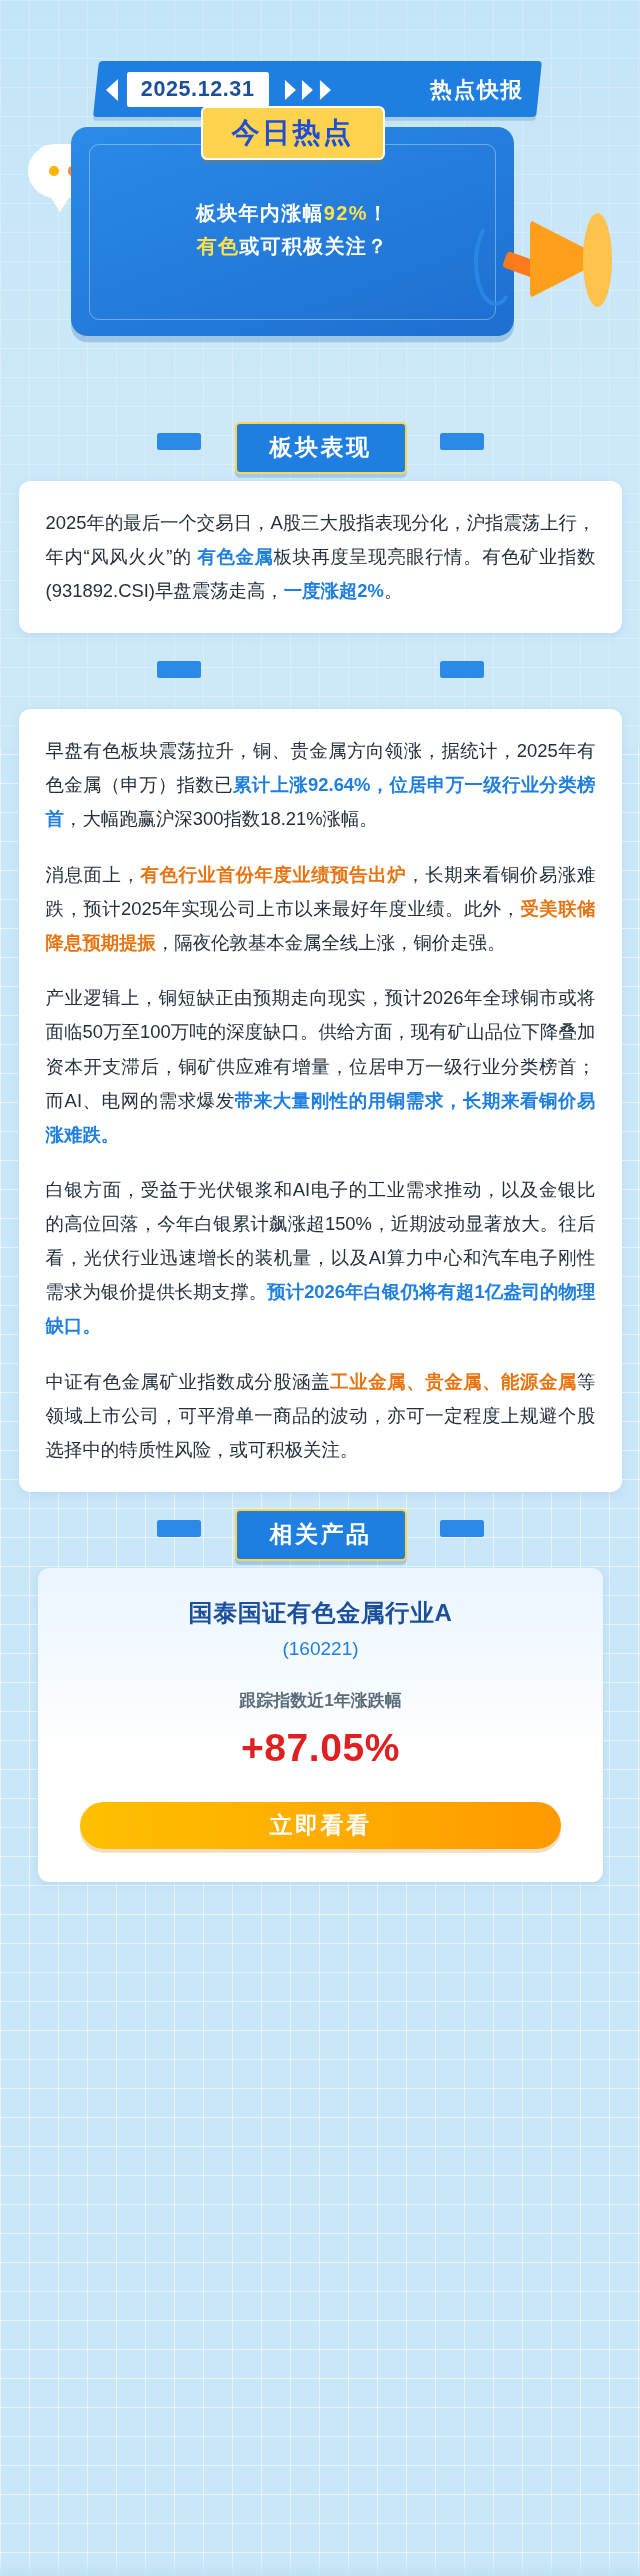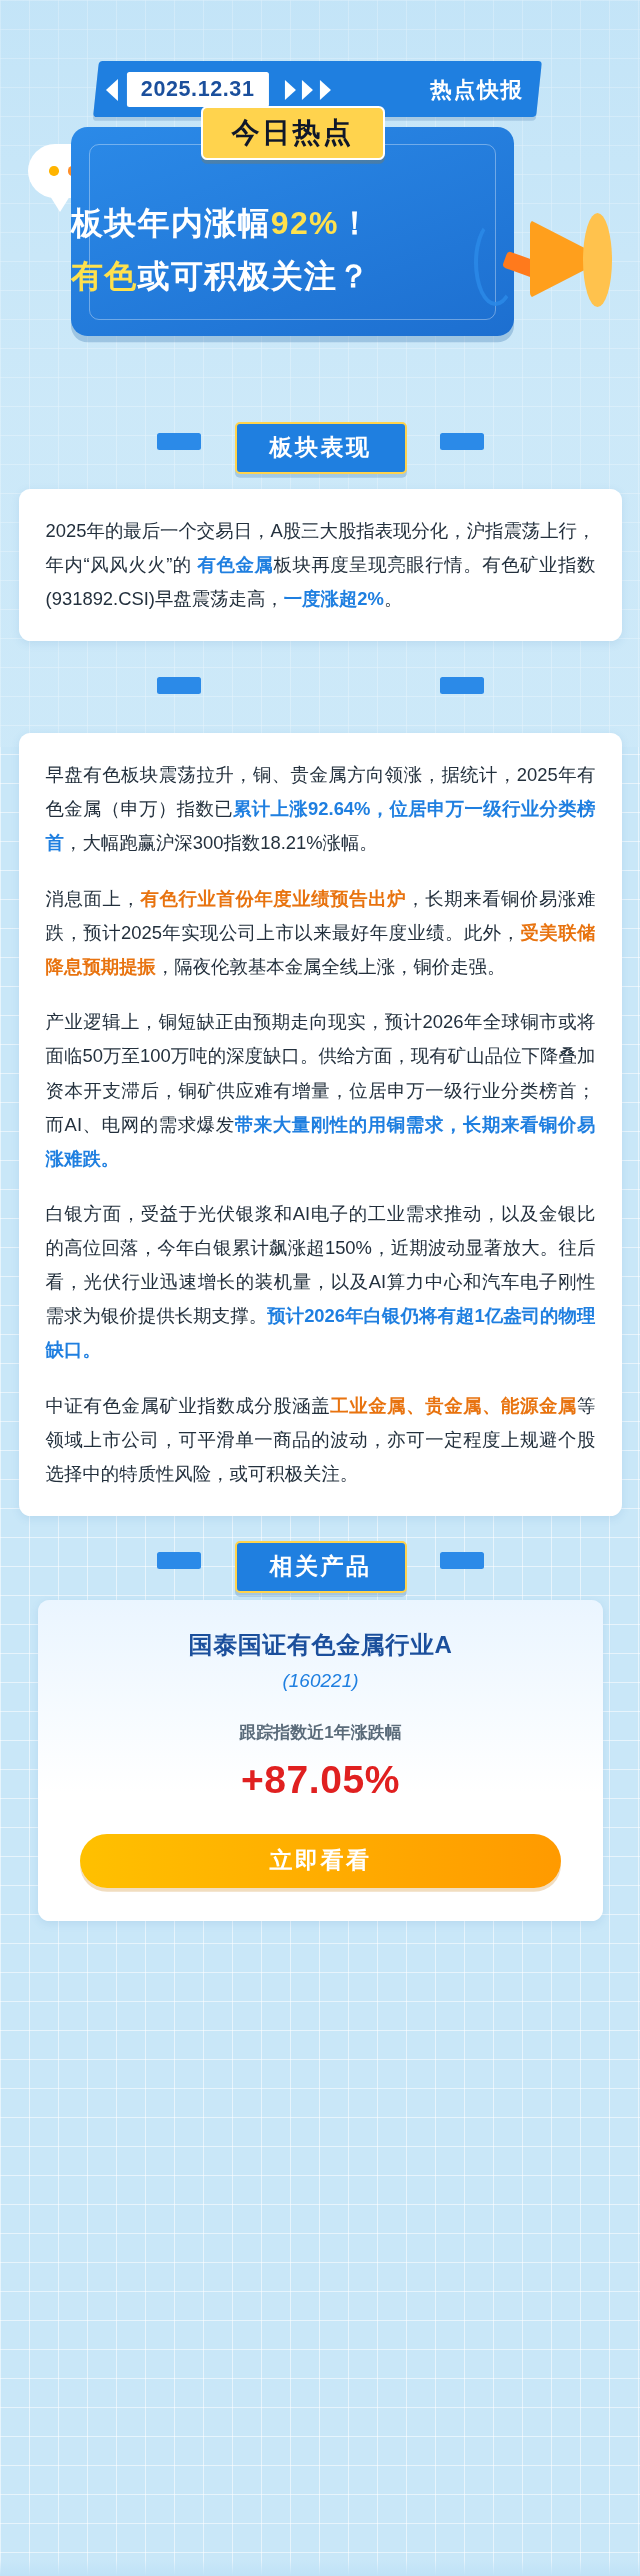"今日热点" .today-badge { color: #0f172a -> #1d4ed8 }
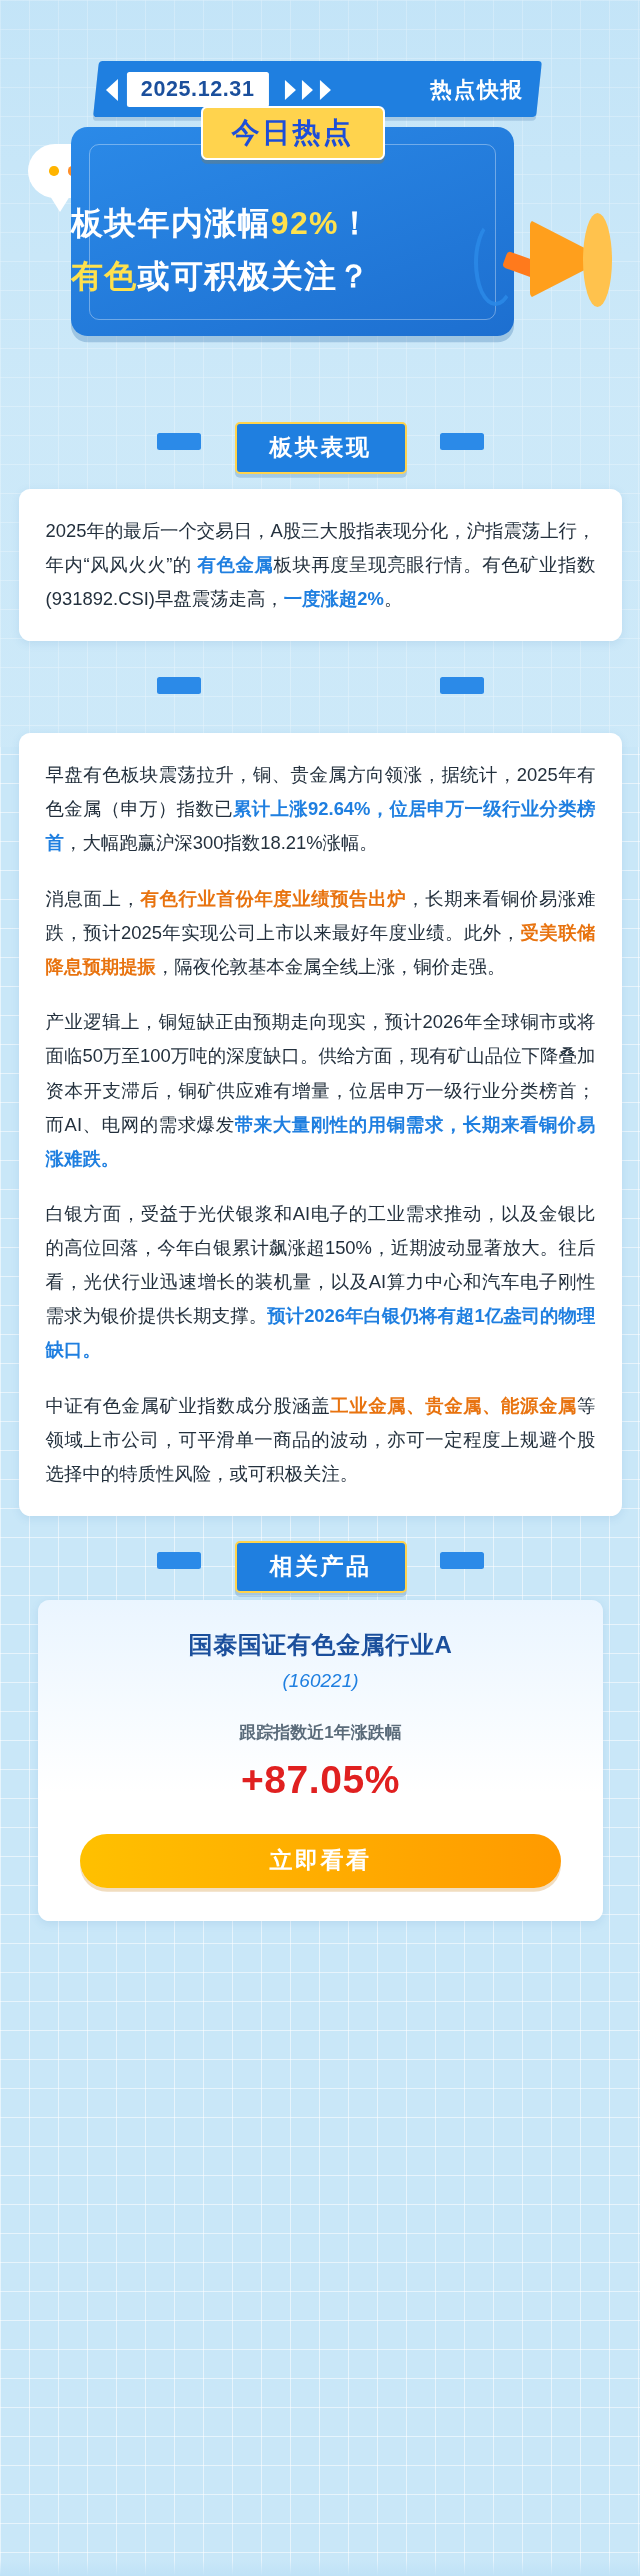"板块年内涨幅92%！" .hero-lines { font-size: 32px -> 20px; text-align: left -> center }
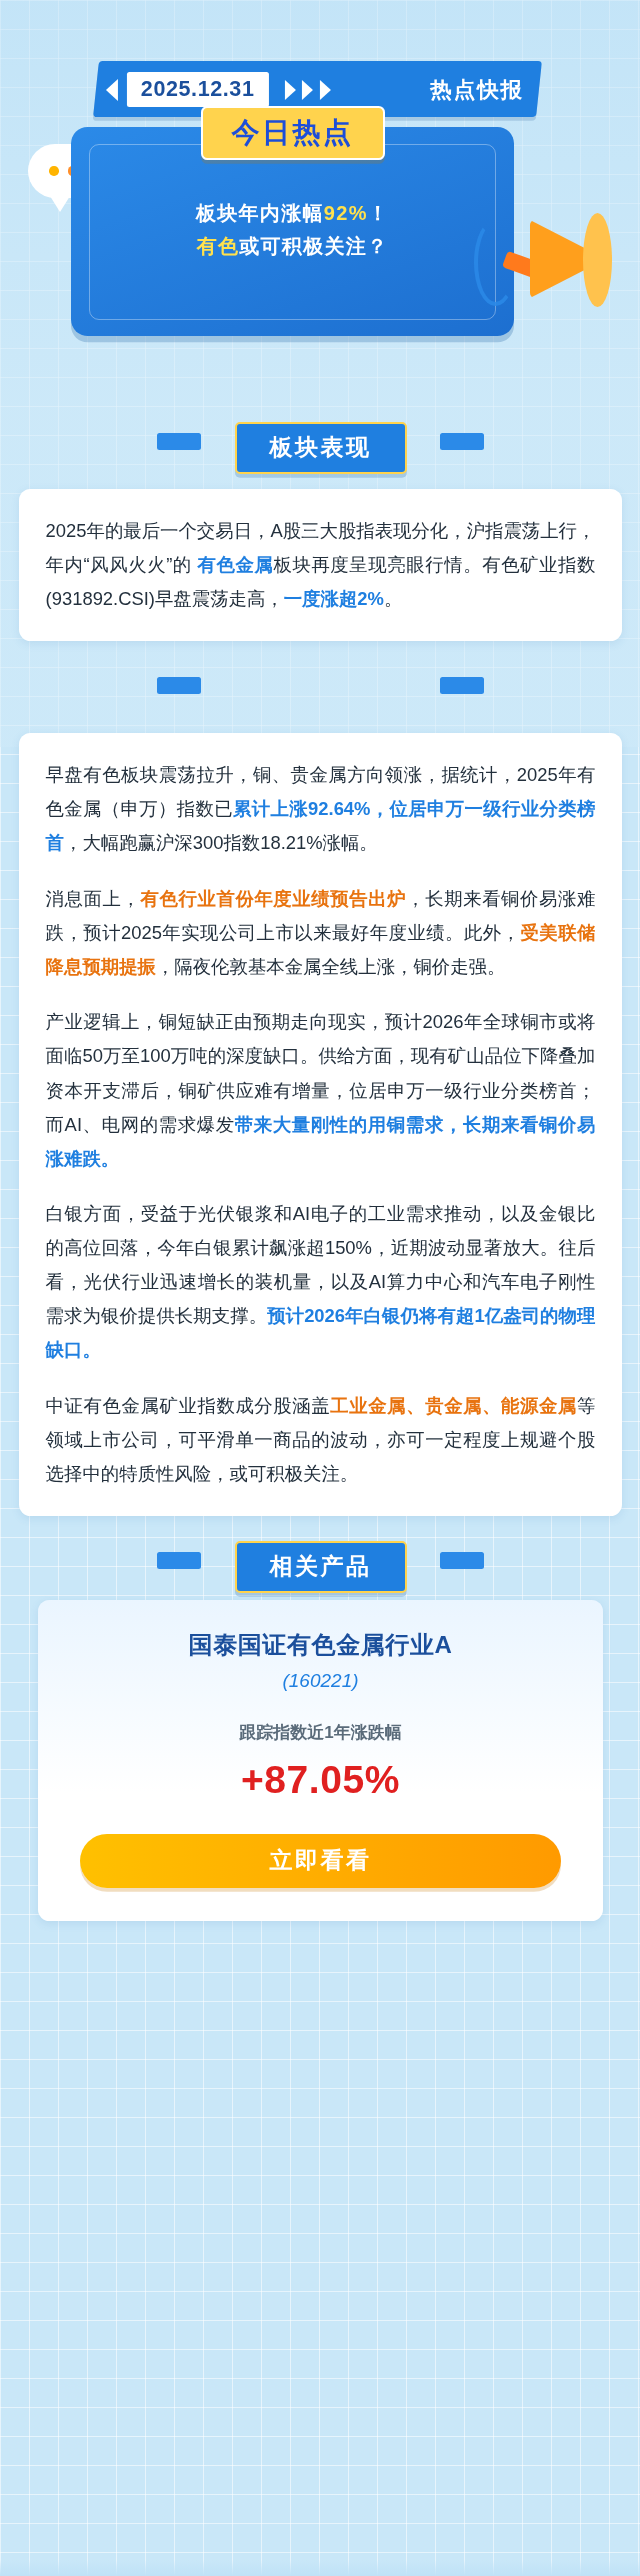"2025年的最后一个交易日，A股三大股指表现分化，沪指震荡上行，年内“风风火火”" .card { margin: 8px auto -> 0 auto }
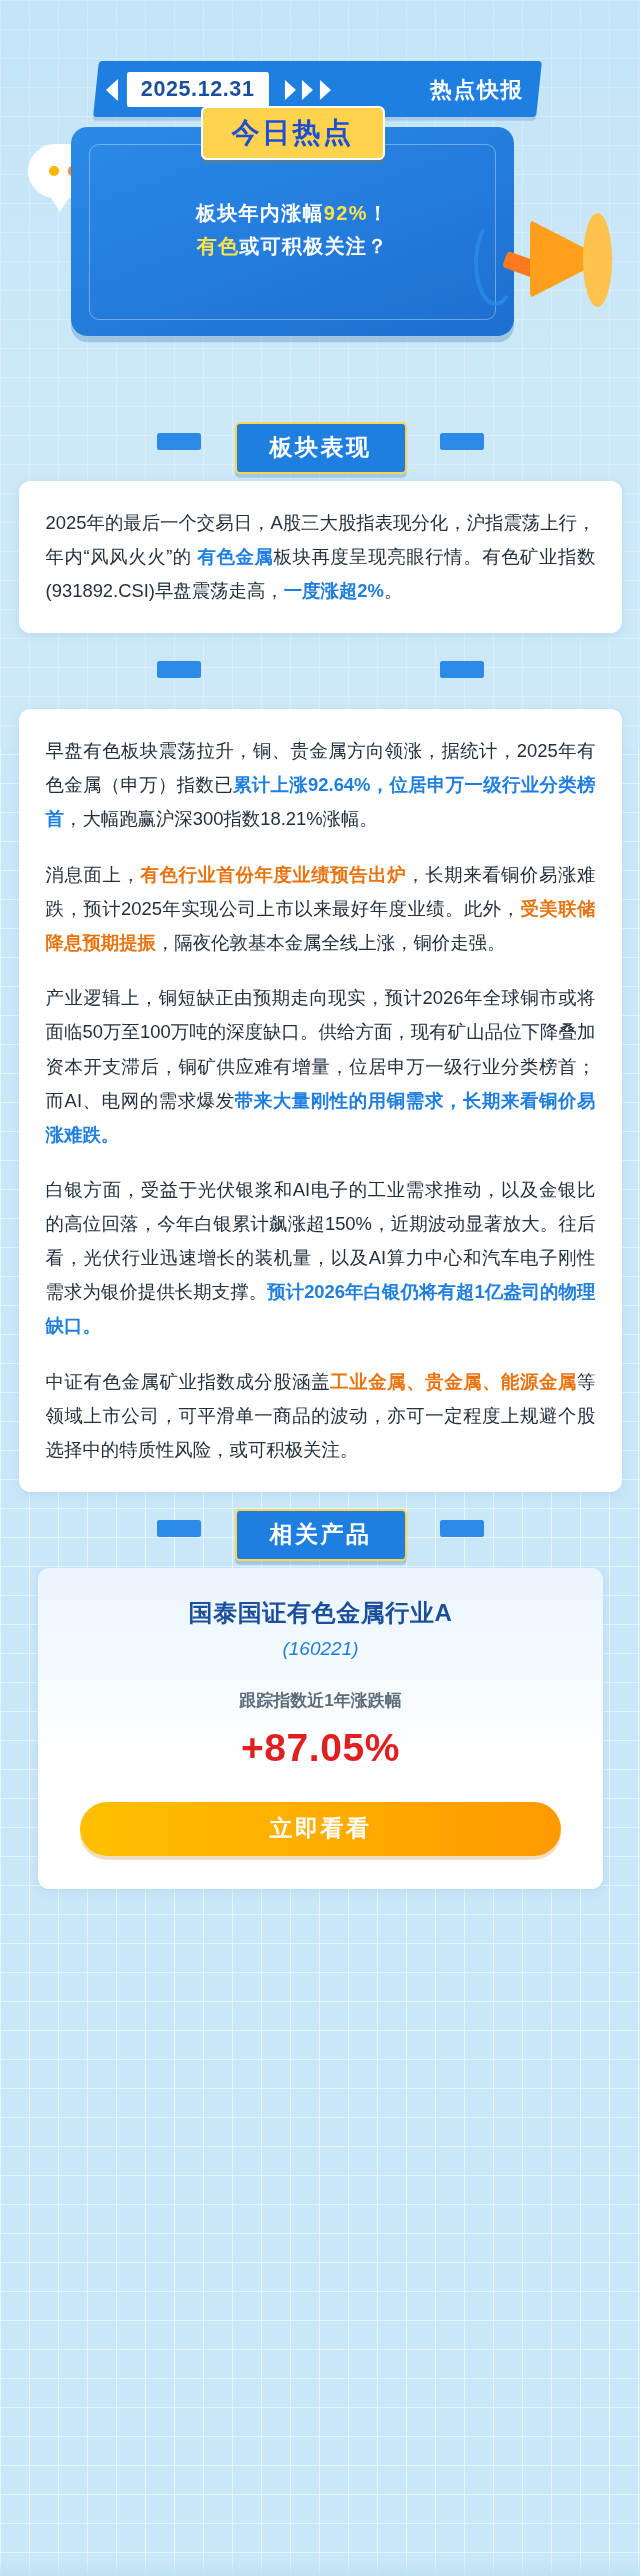"(160221)" .prod-code { font-style: italic -> none }
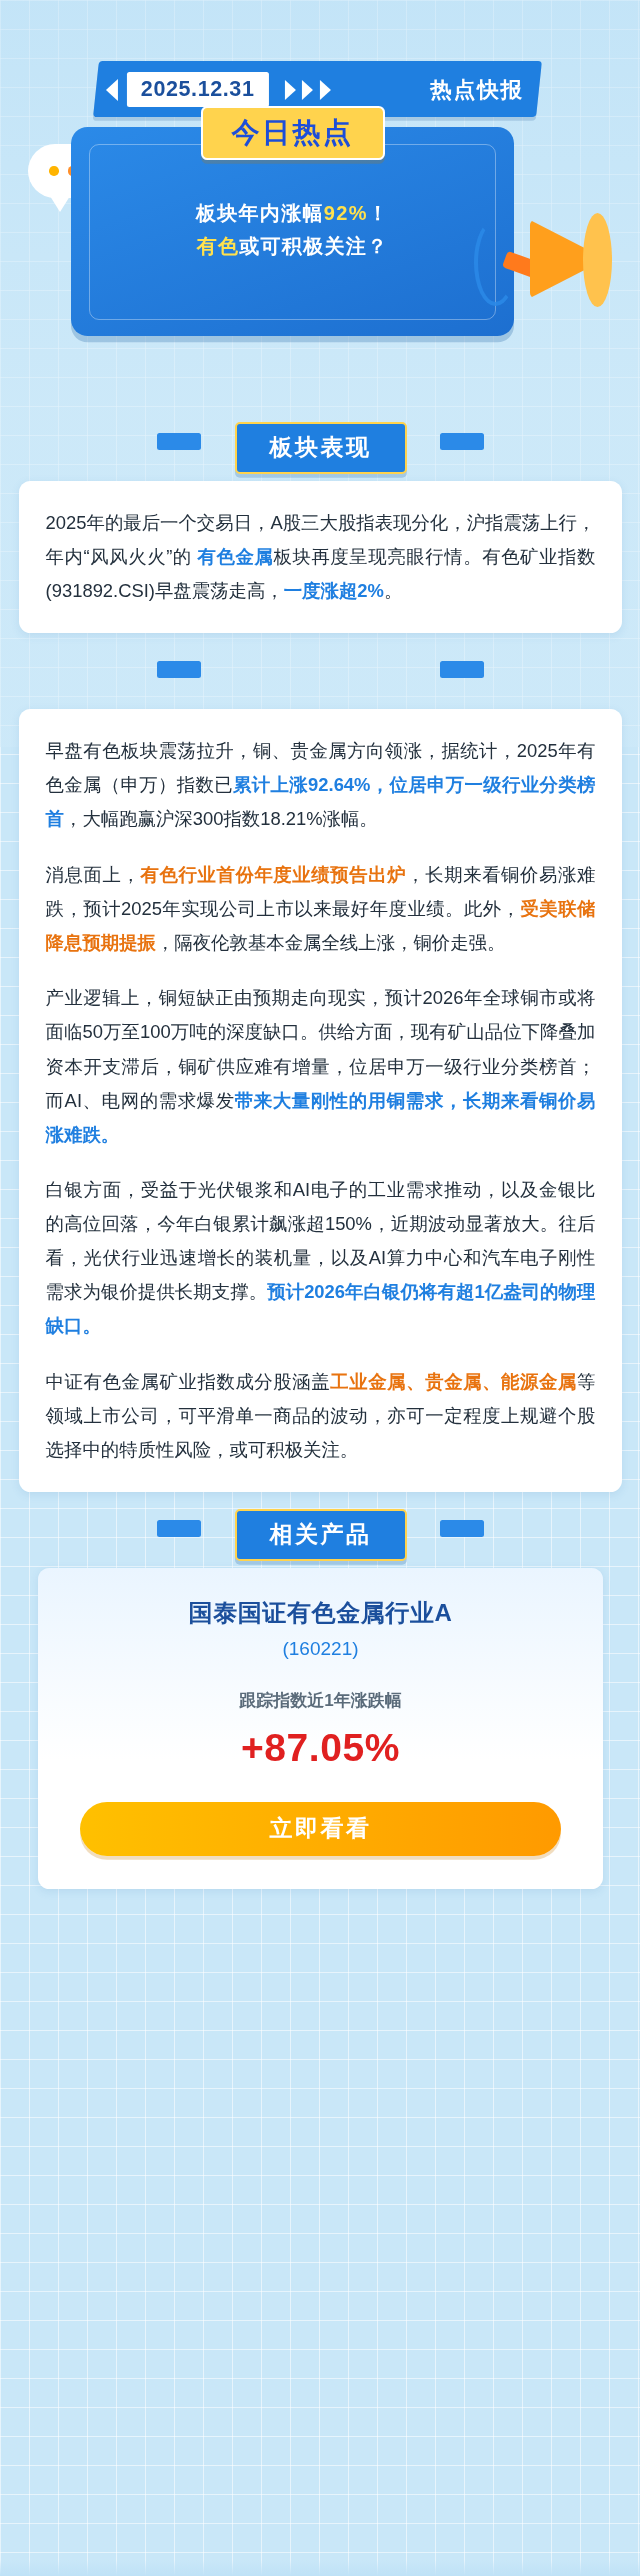"立即看看" .cta { height: 54px -> 47px }
